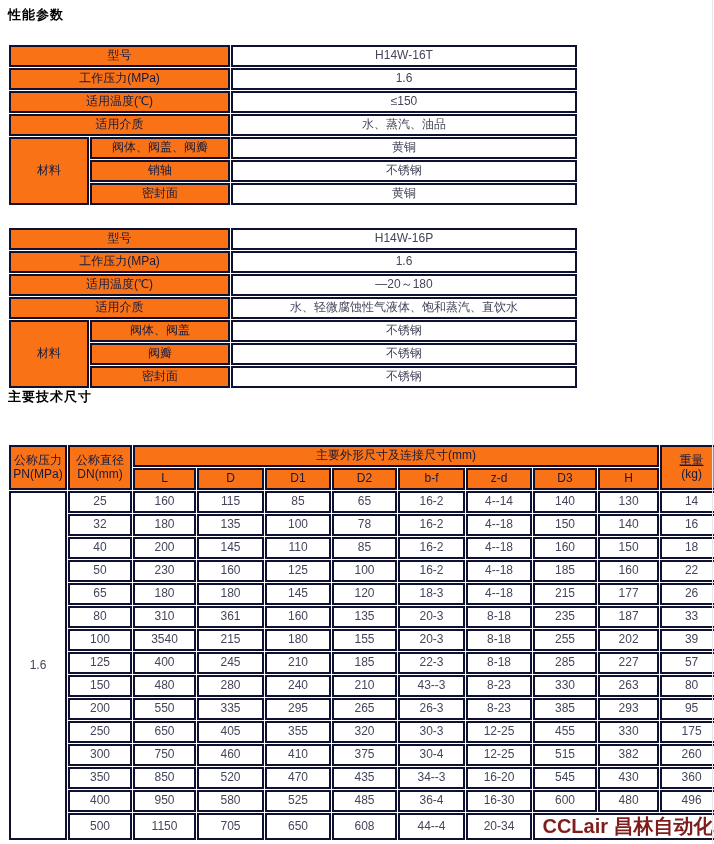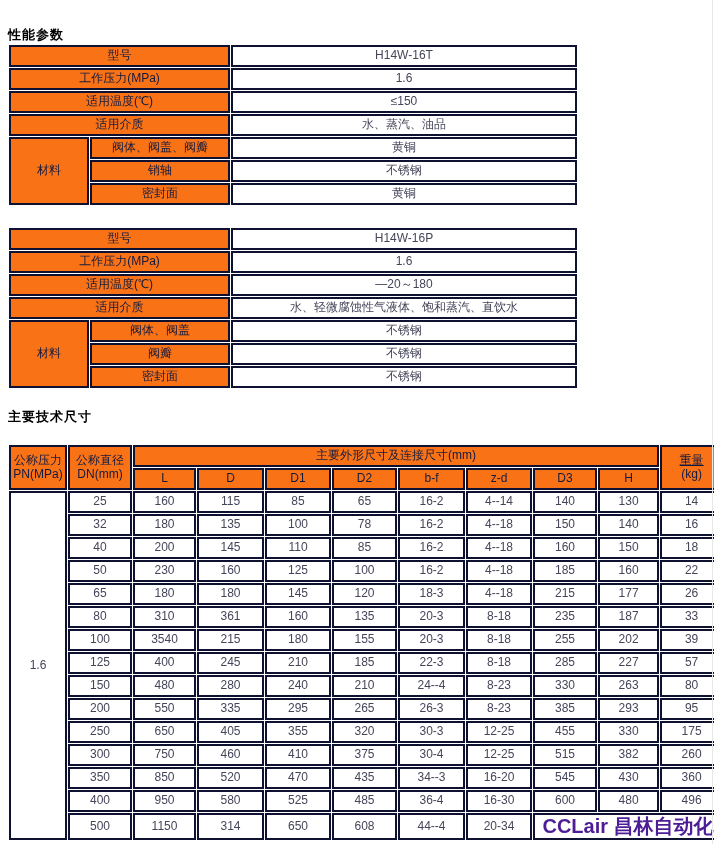"性能参数" .section-title { margin-top: 20px -> none }
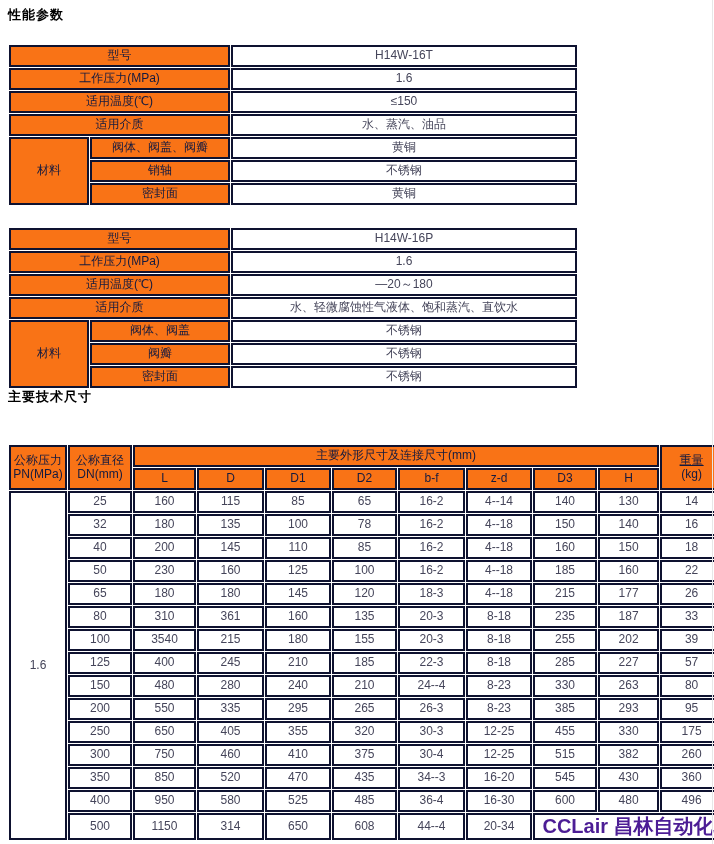"24--4" td.val { text: 24--4 -> 43--3 }
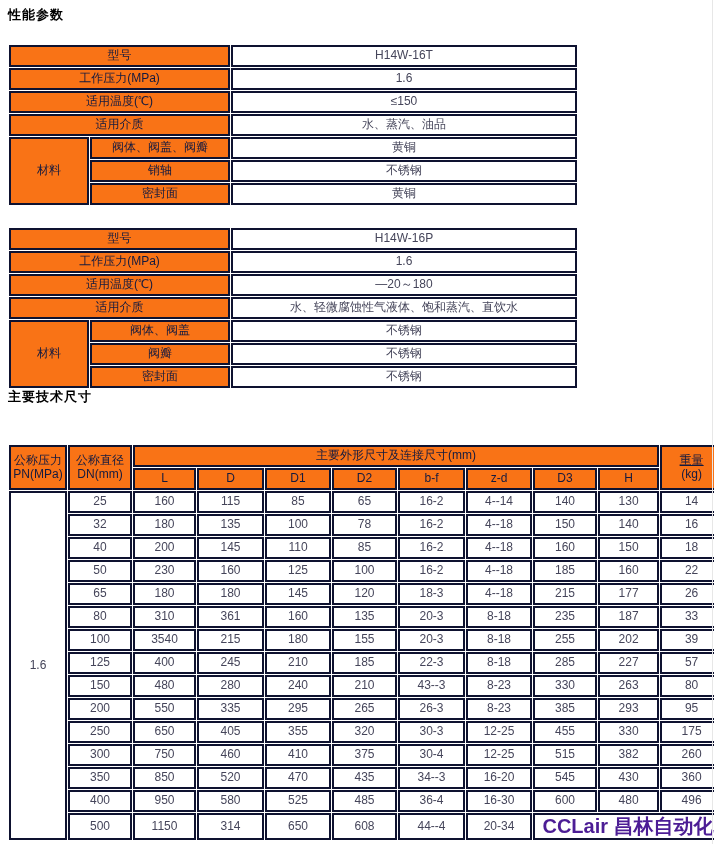"314" td.val { text: 314 -> 705 }
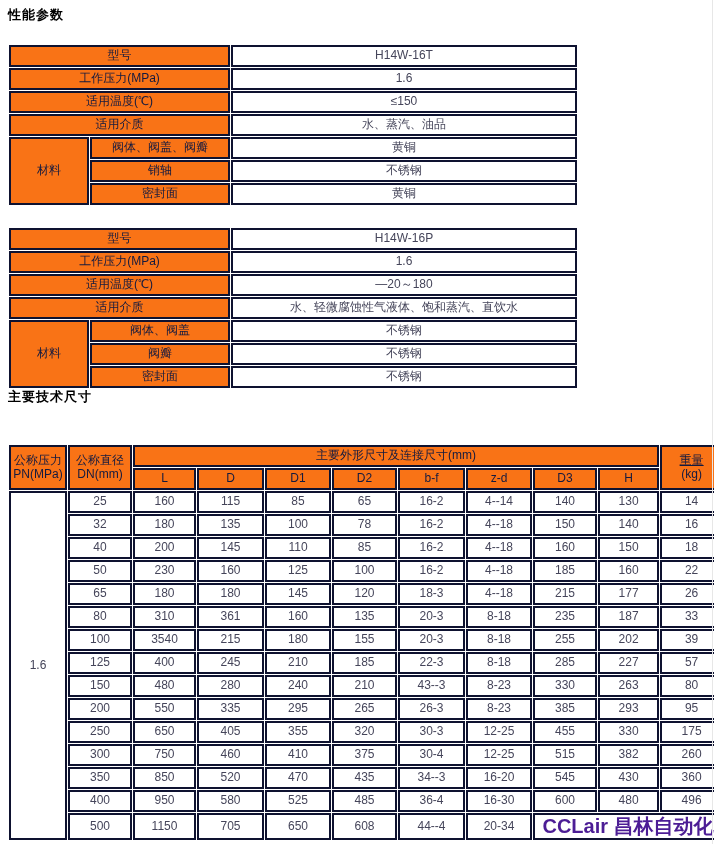"CCLair 昌林自动化" .watermark { color: #4c1d95 -> #7f1d1d }
